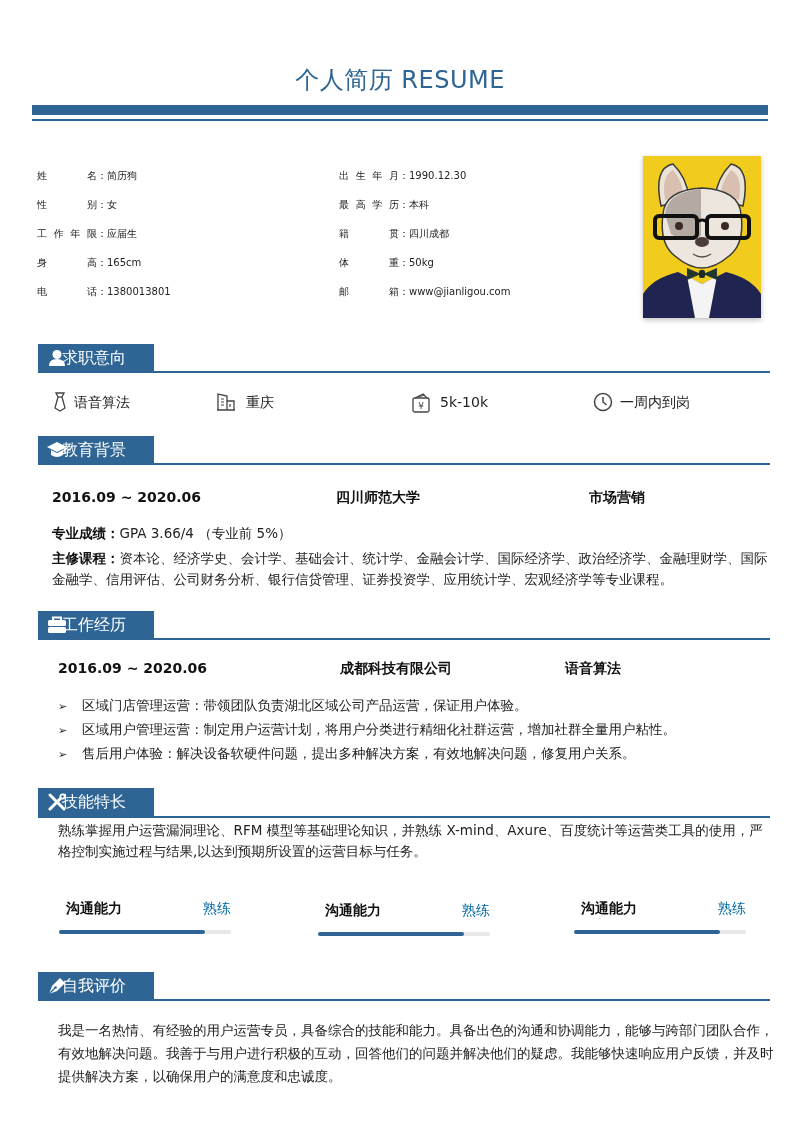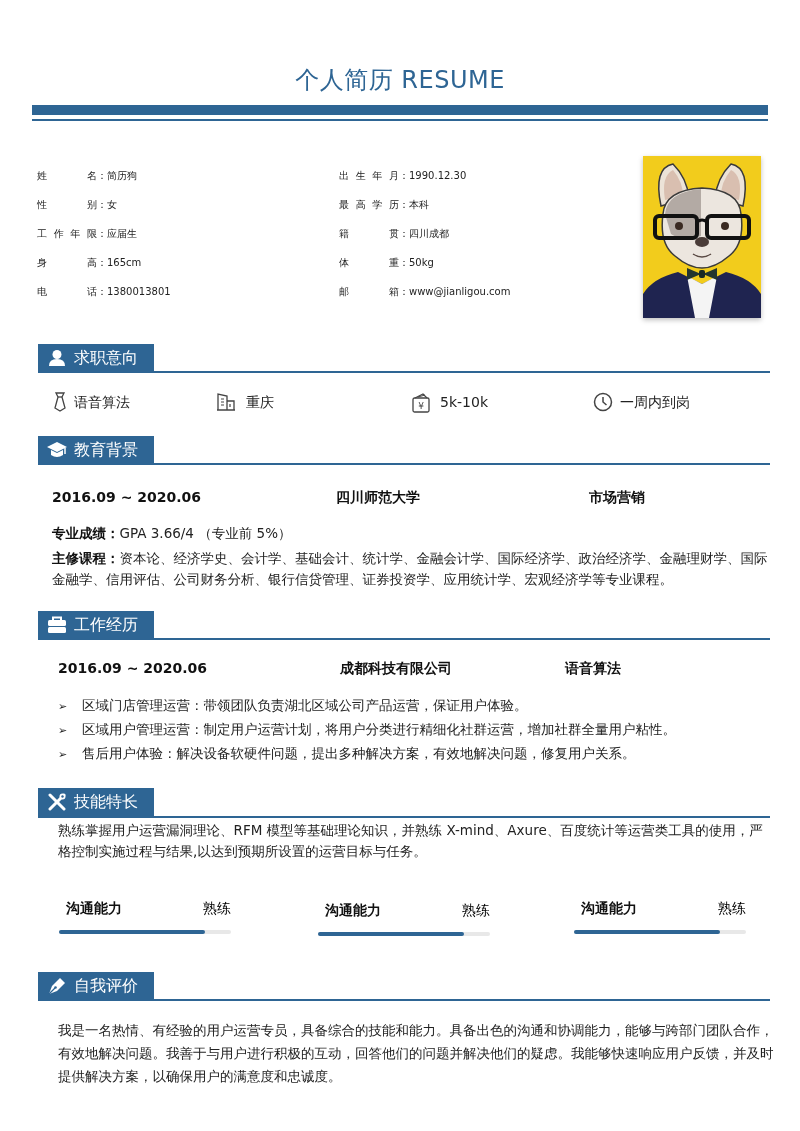"求职意向" .section-head { padding-left: 36px -> 24px }
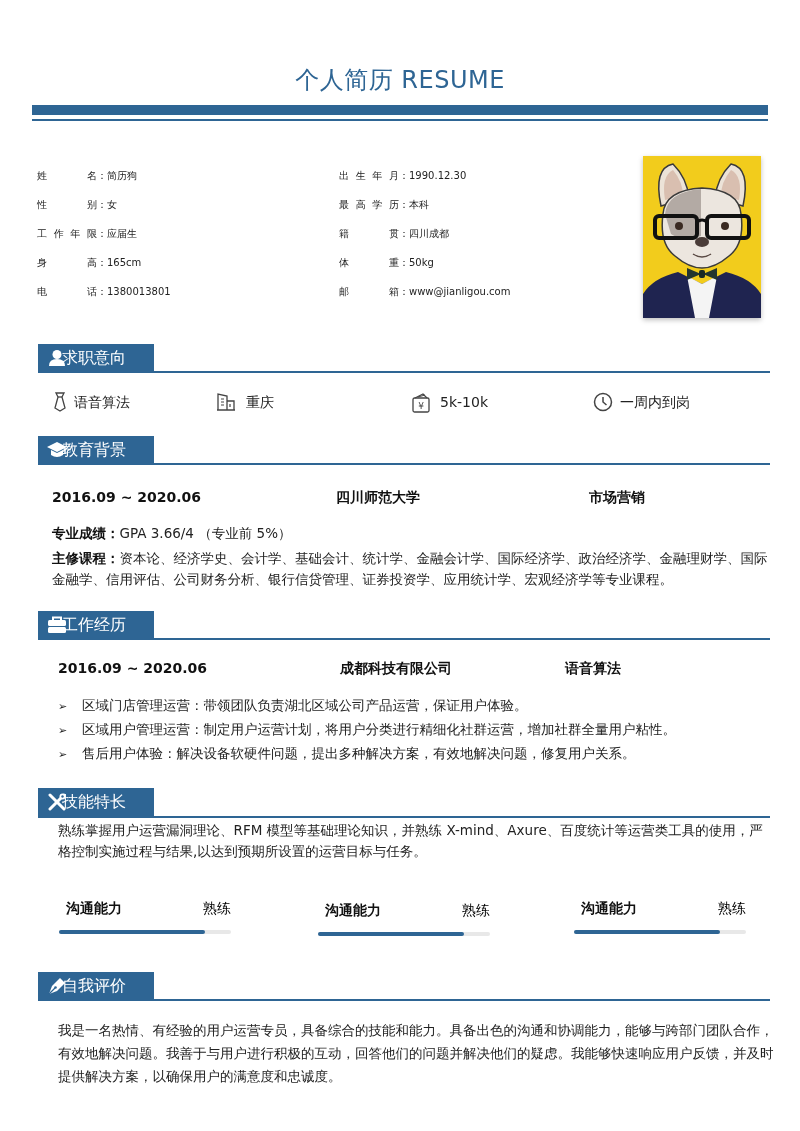"熟练" .skill .slevel { color: #000000 -> #0369a1 }
